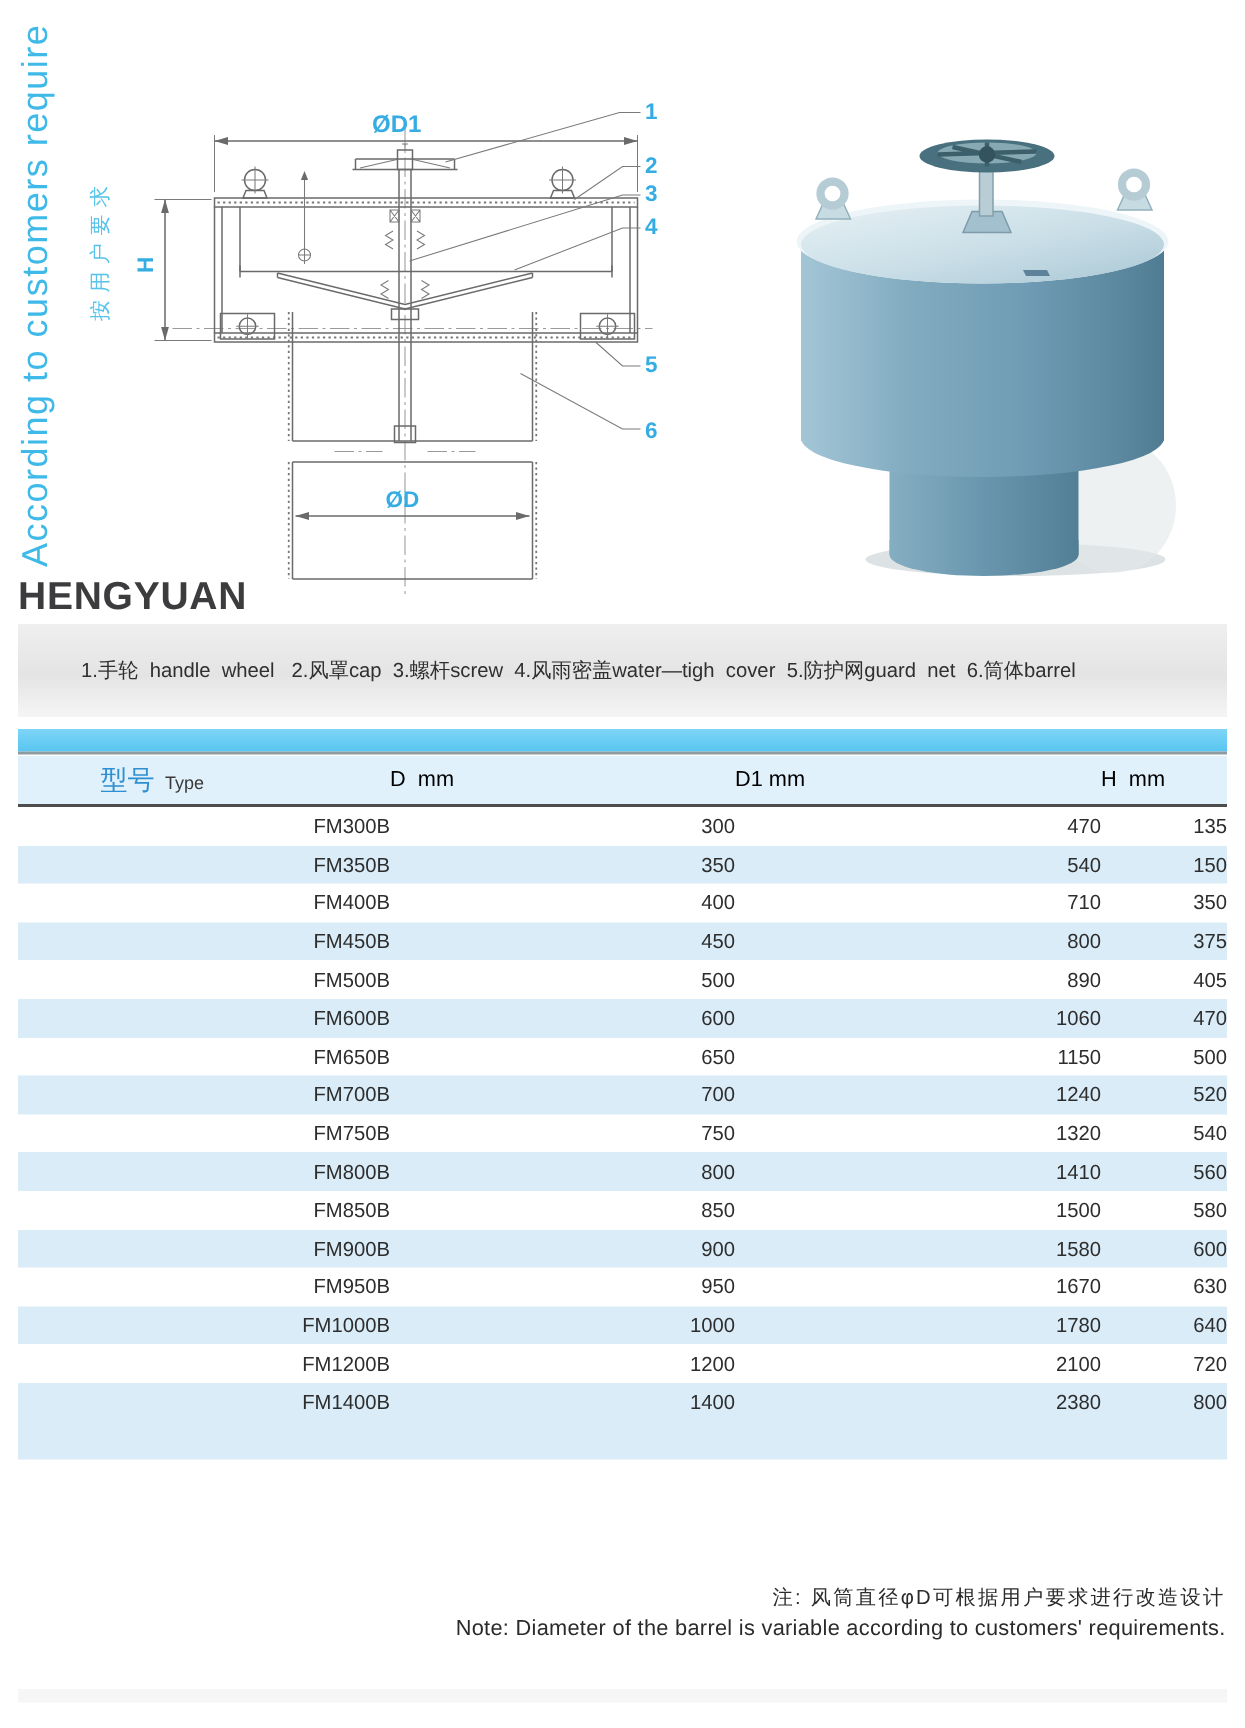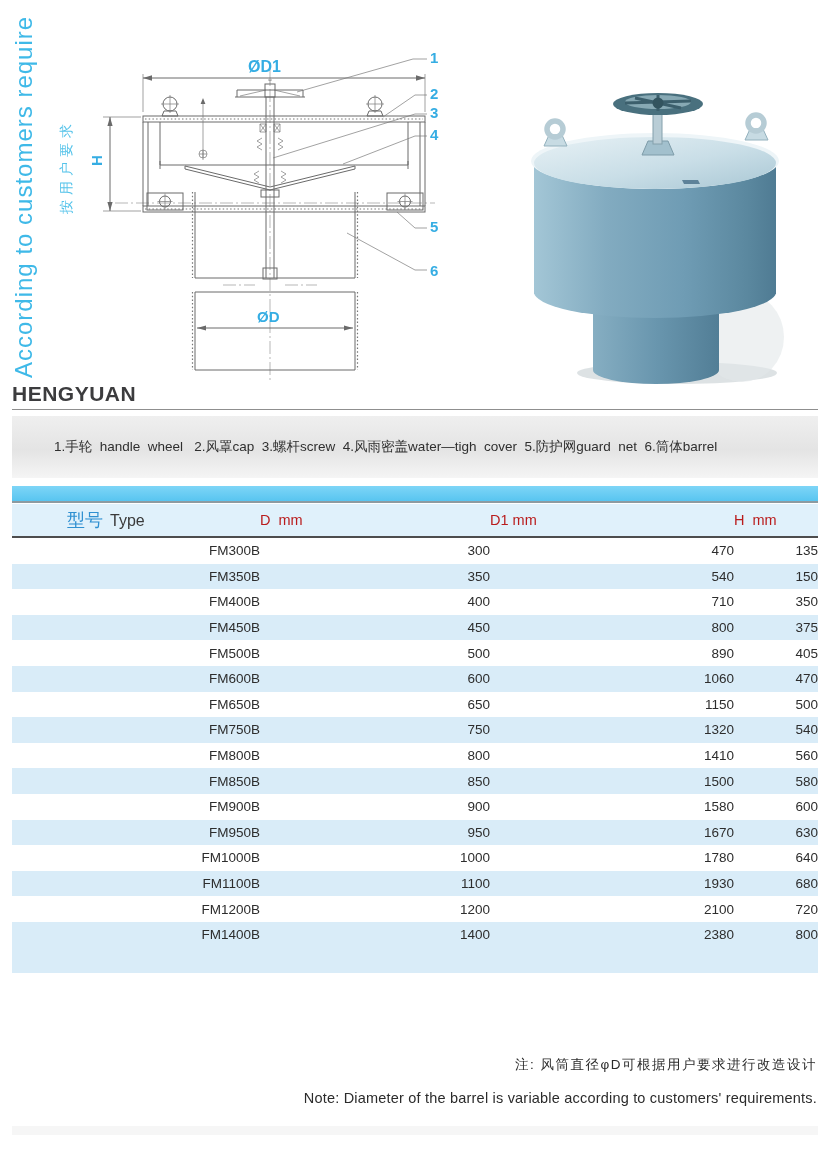"ØD1" .drawing { top: 40px -> 56px }
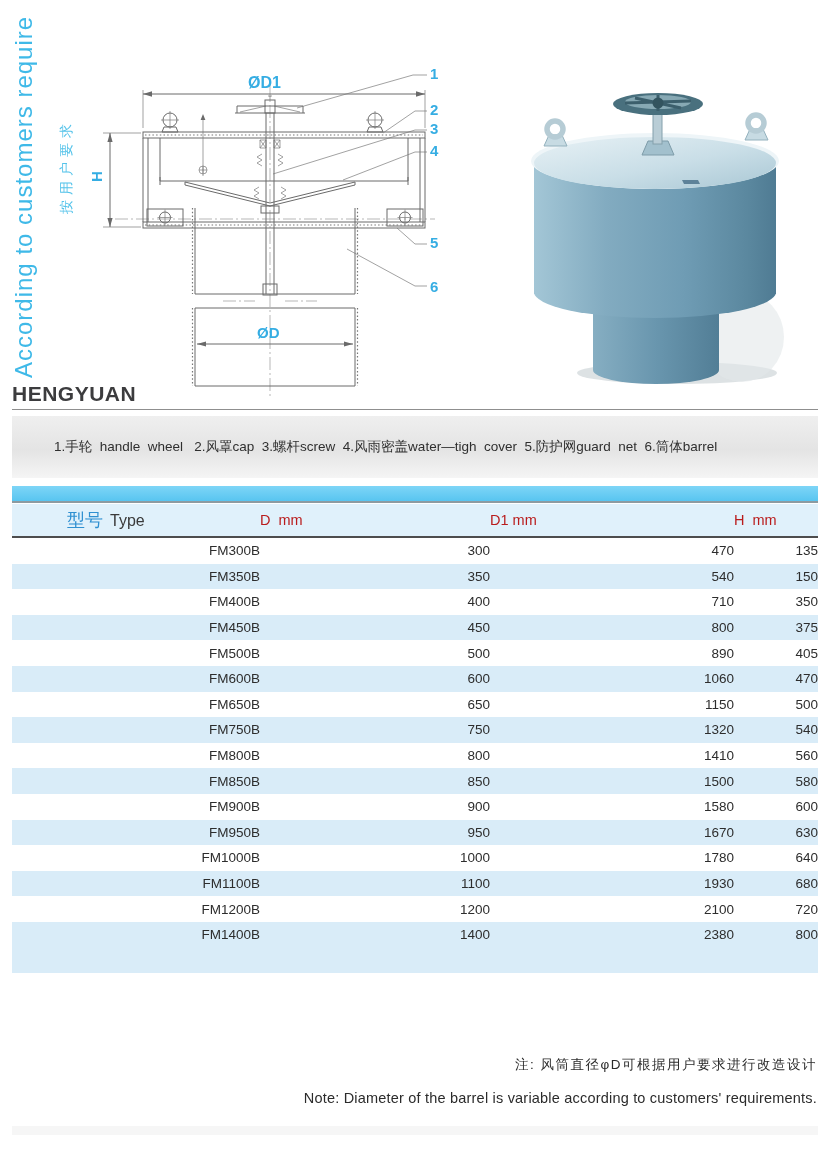"HENGYUAN" .brand { font-size: 21px -> 26px }
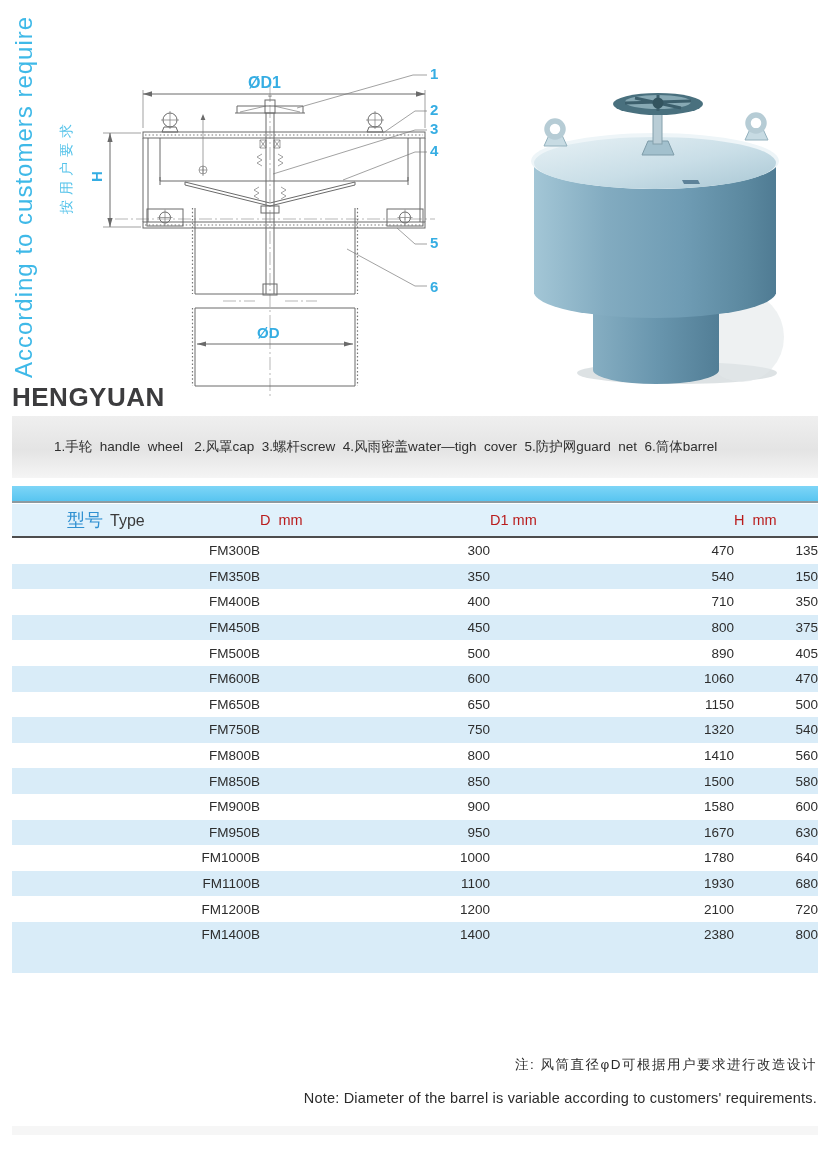"Type" .type-en { font-size: 16px -> 12px }
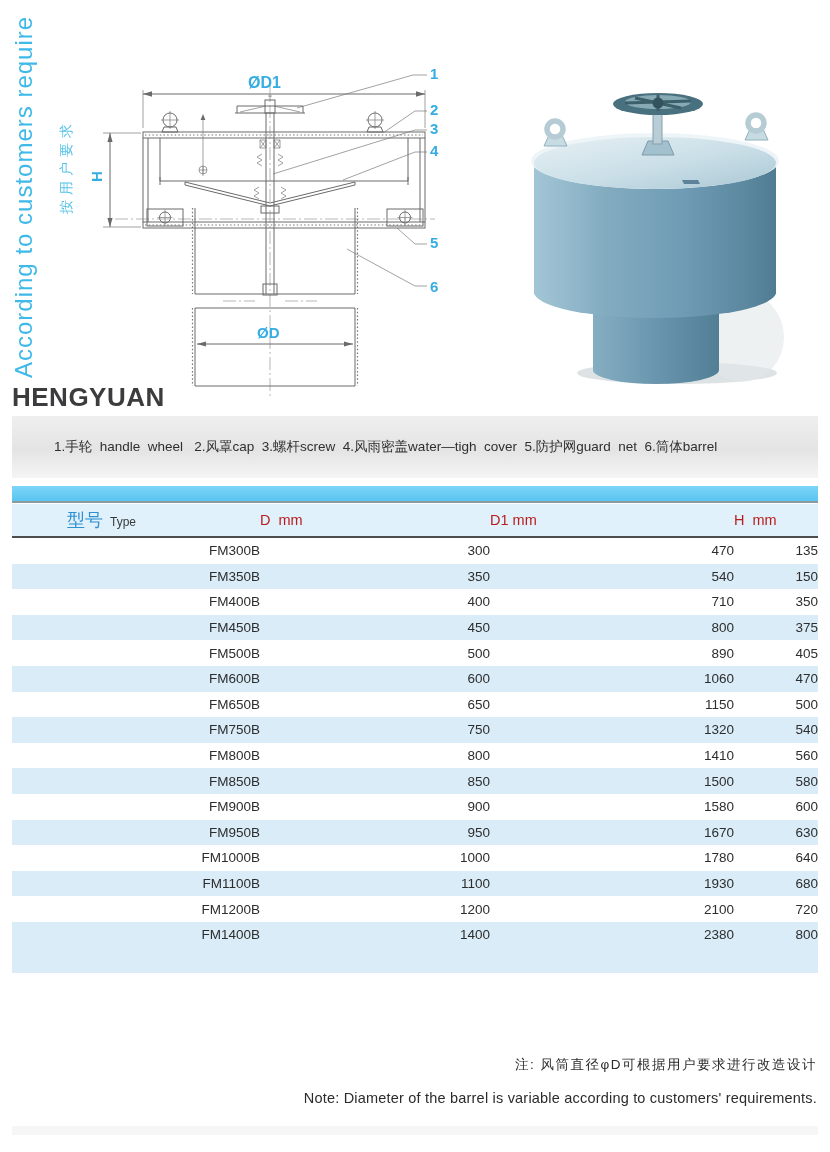"D mm" .thead .hcell { color: #b91c1c -> #000000 }
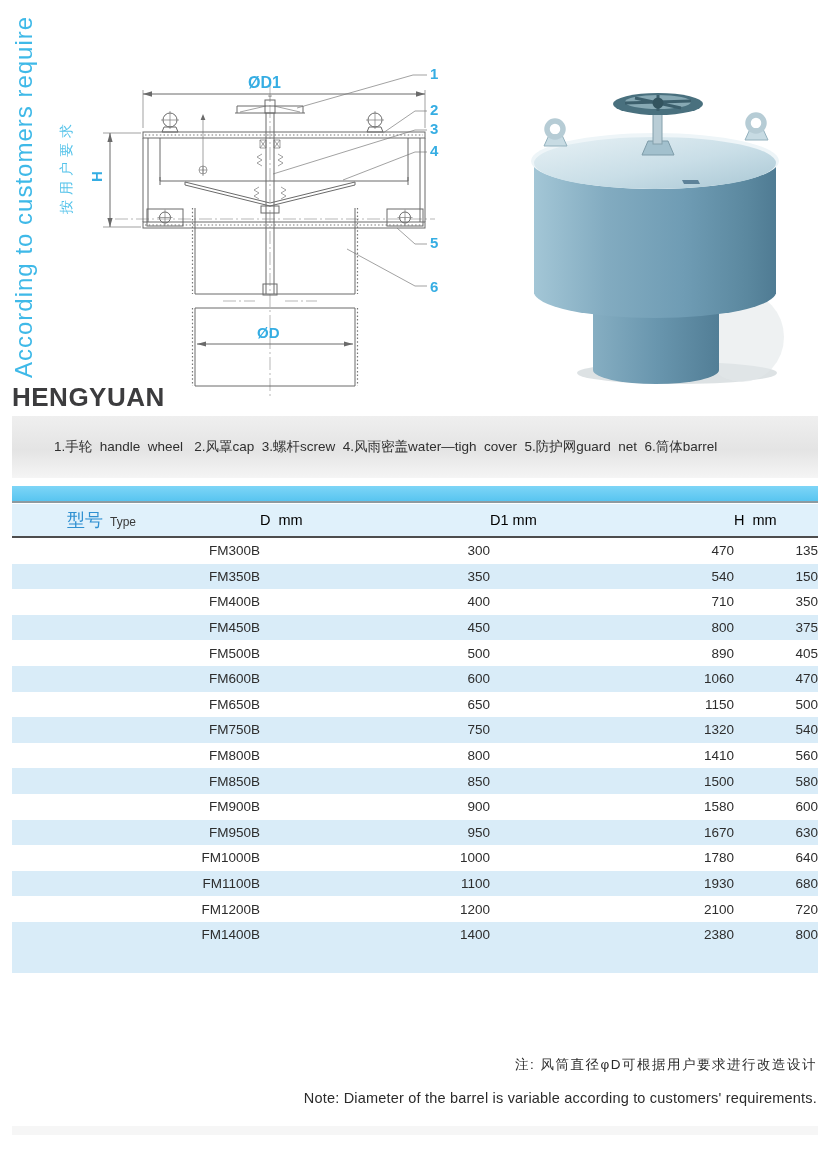"FM700B" div.trow { html: none -> <div> <span>FM700B</span> <span>700</span> <span>1240</span> <span>520</span> </div> }
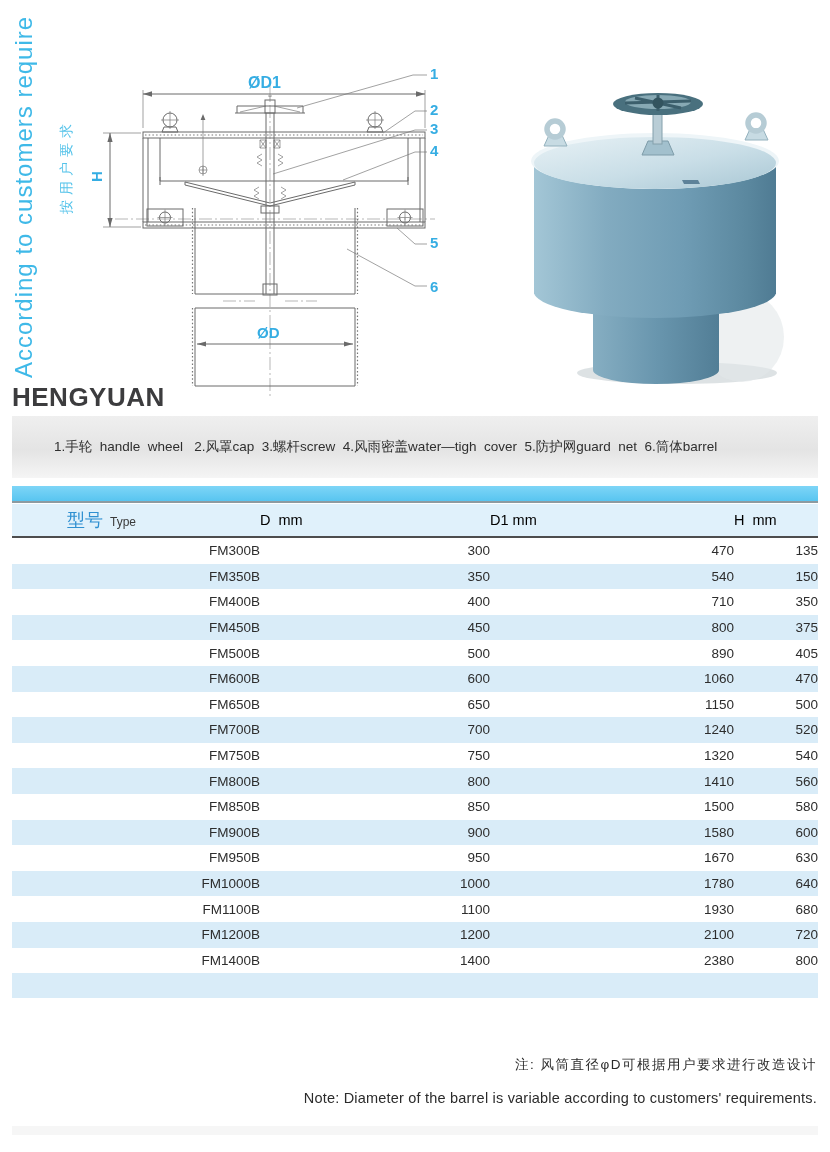"FM1100B" div.trow { html: <div> <span>FM1100B</span> <span>1100</span> <span>1930</span> <span>680</span> </div> -> none }
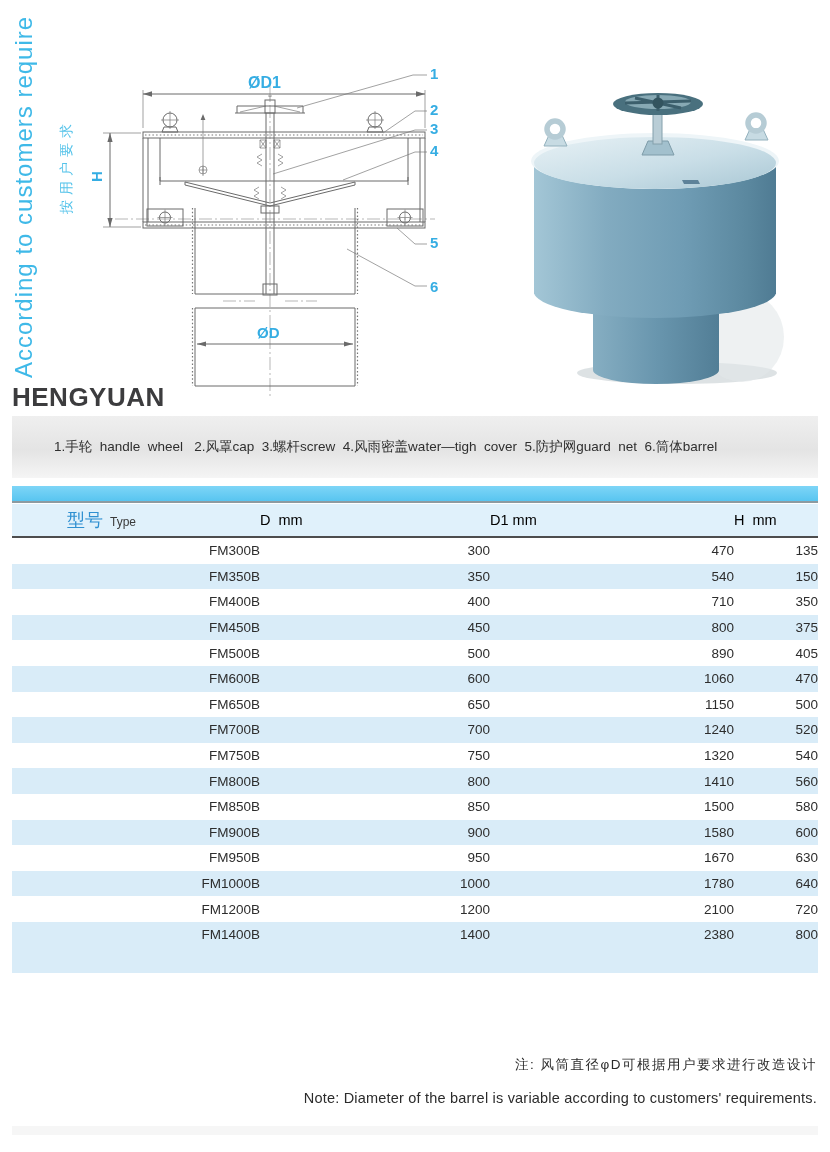"Note: Diameter of the barrel" .note-en { margin-top: 16px -> 4px }
